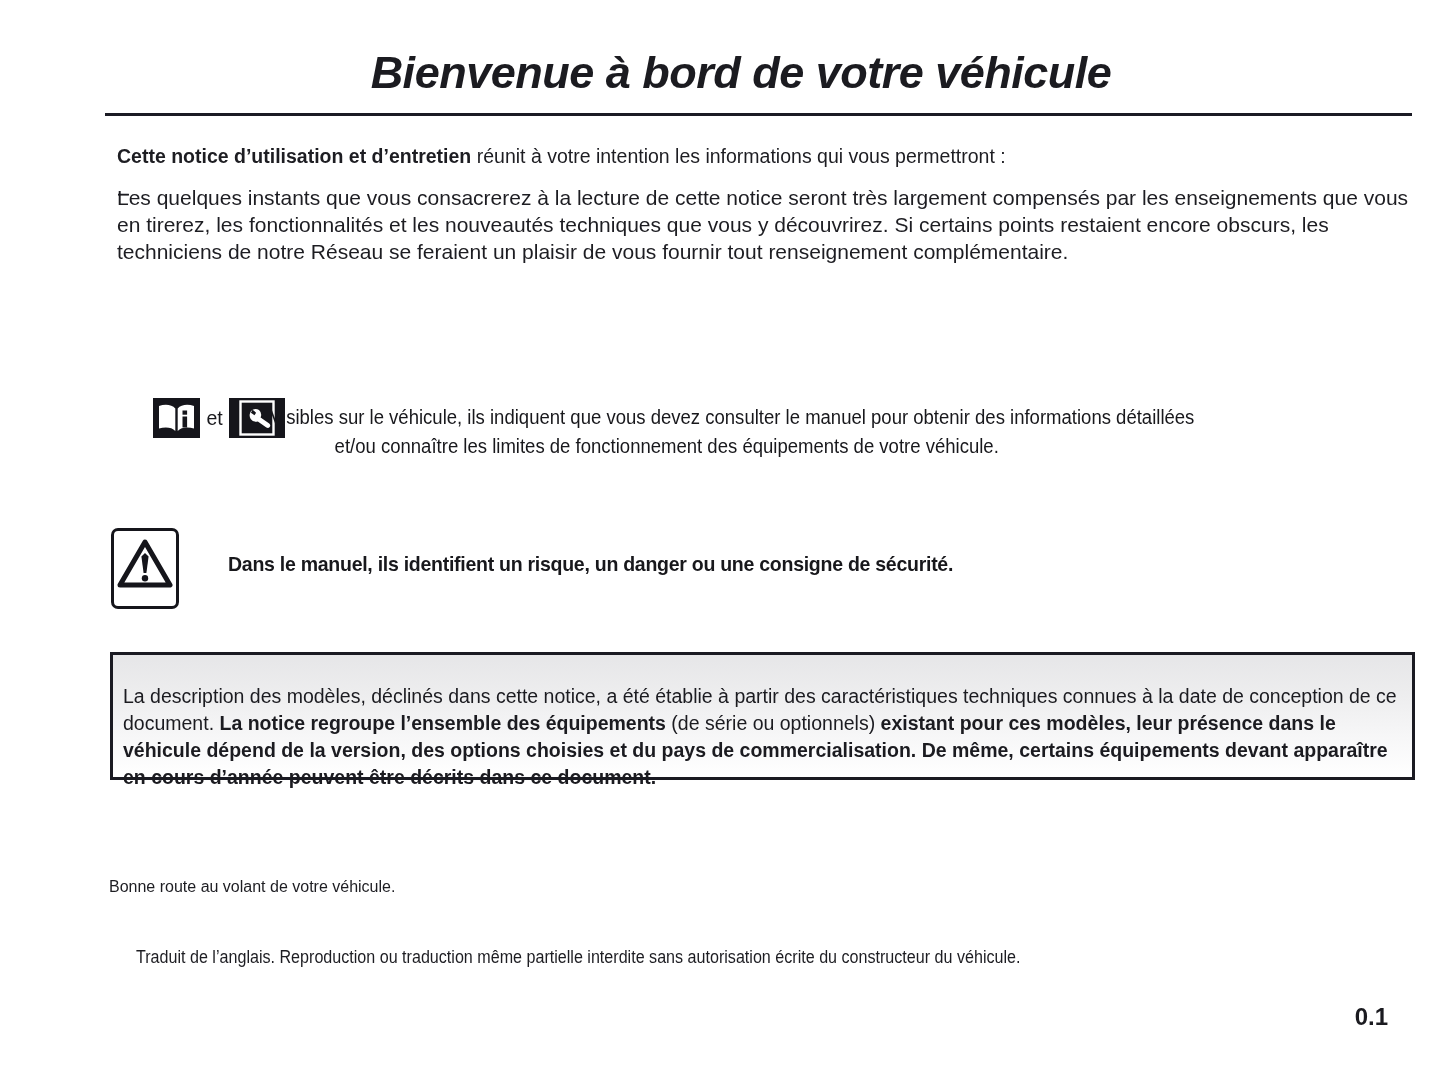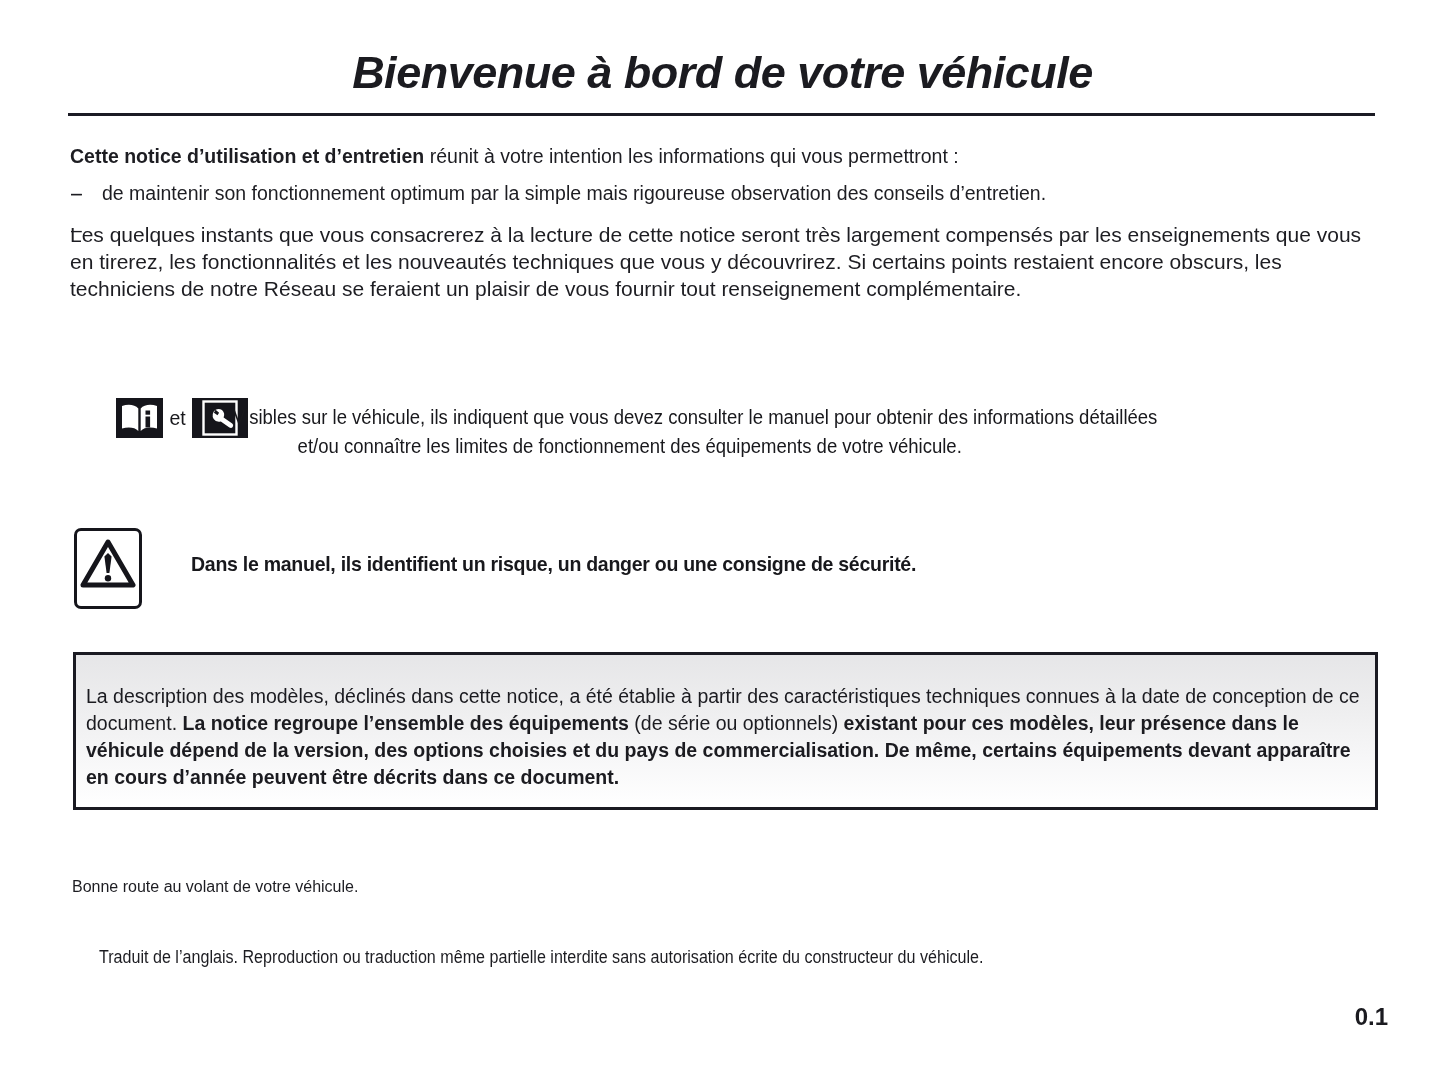"Bienvenue à bord de votre" .page { margin-left: none -> 37px }
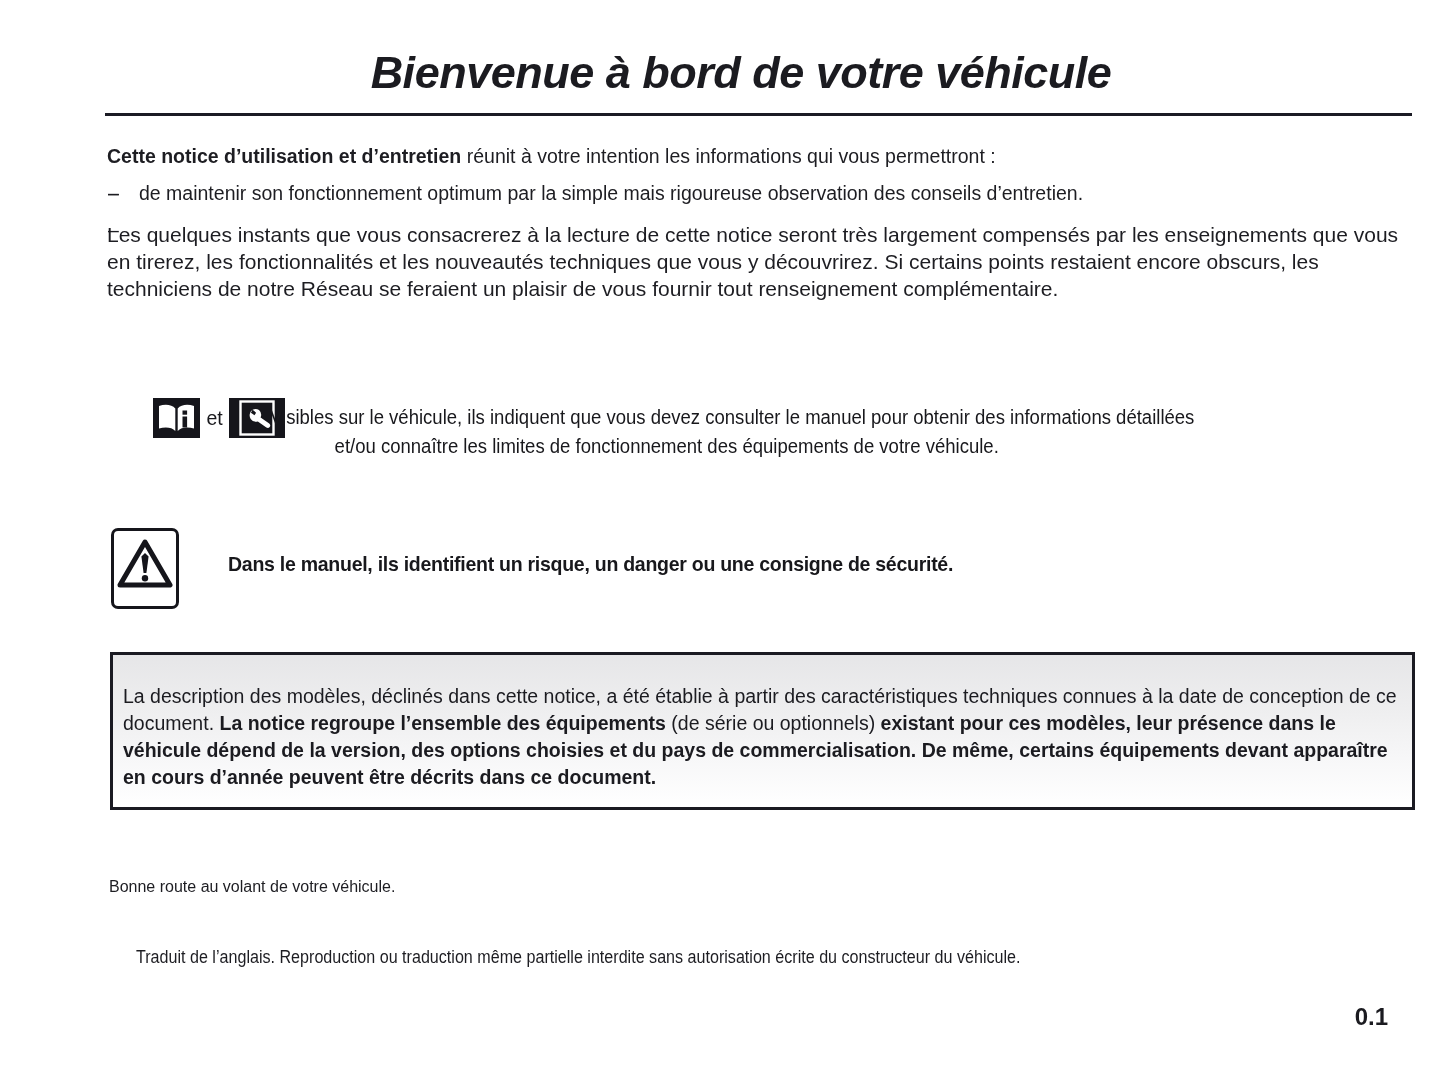"Cette notice d’utilisation et" .content { left: 70px -> 80px }
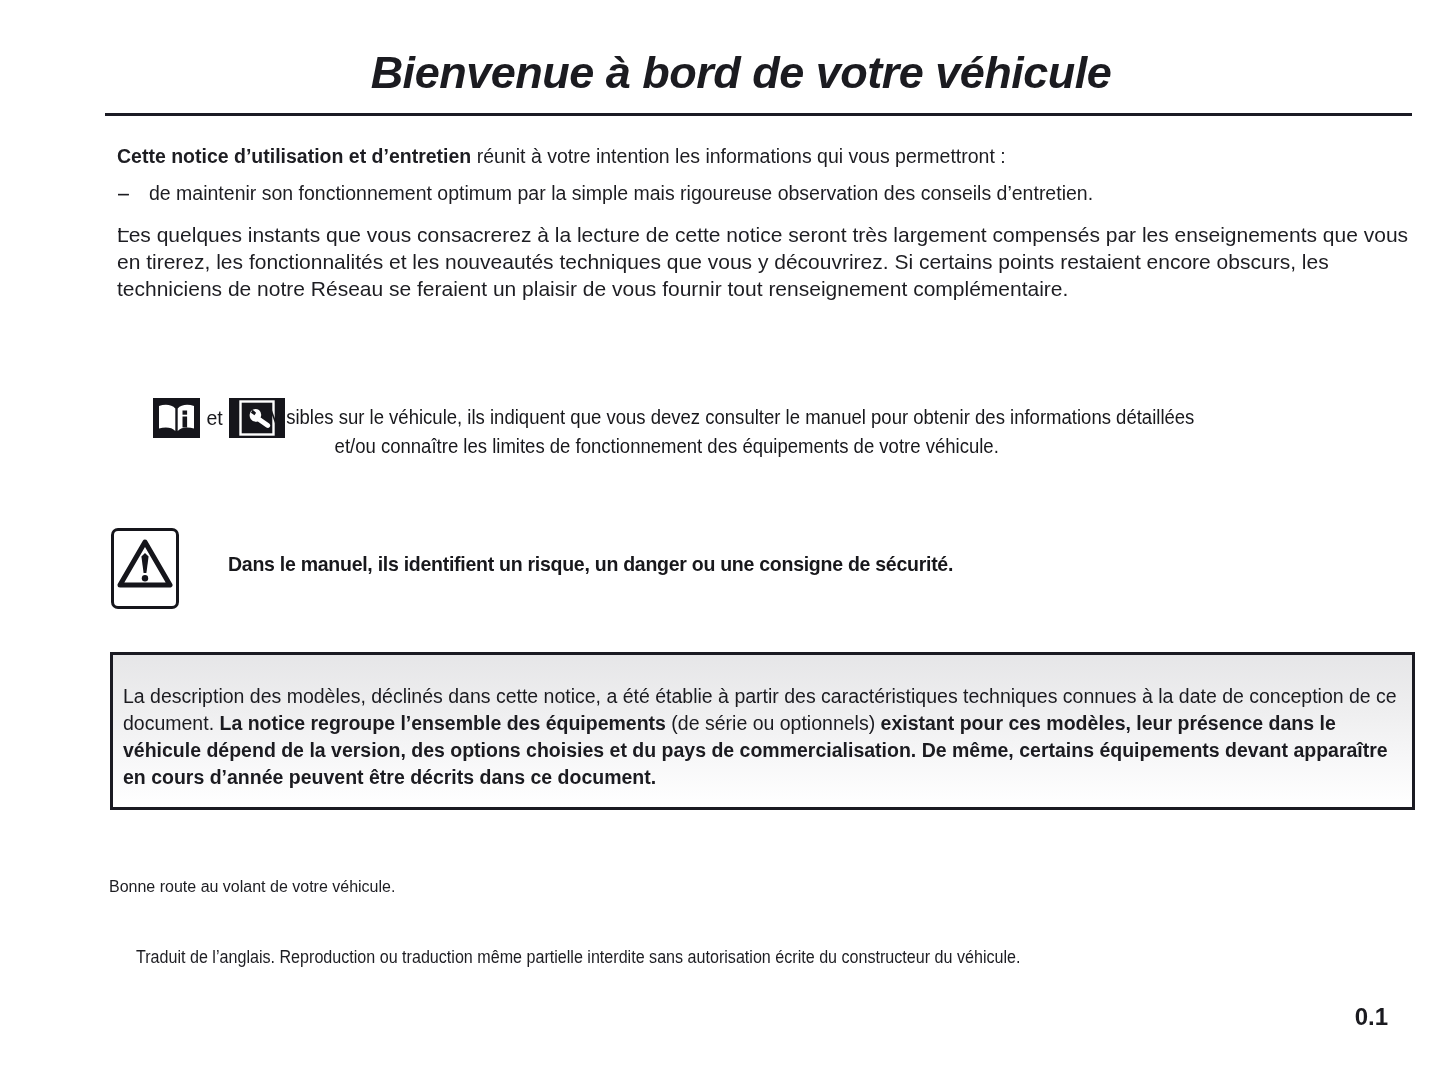"de maintenir son fonctionnement optimum" span { html: <span>de maintenir son fonctionnement optimum par la simple mais rigoureuse observation des conseils d’entretien.</span> -> none }
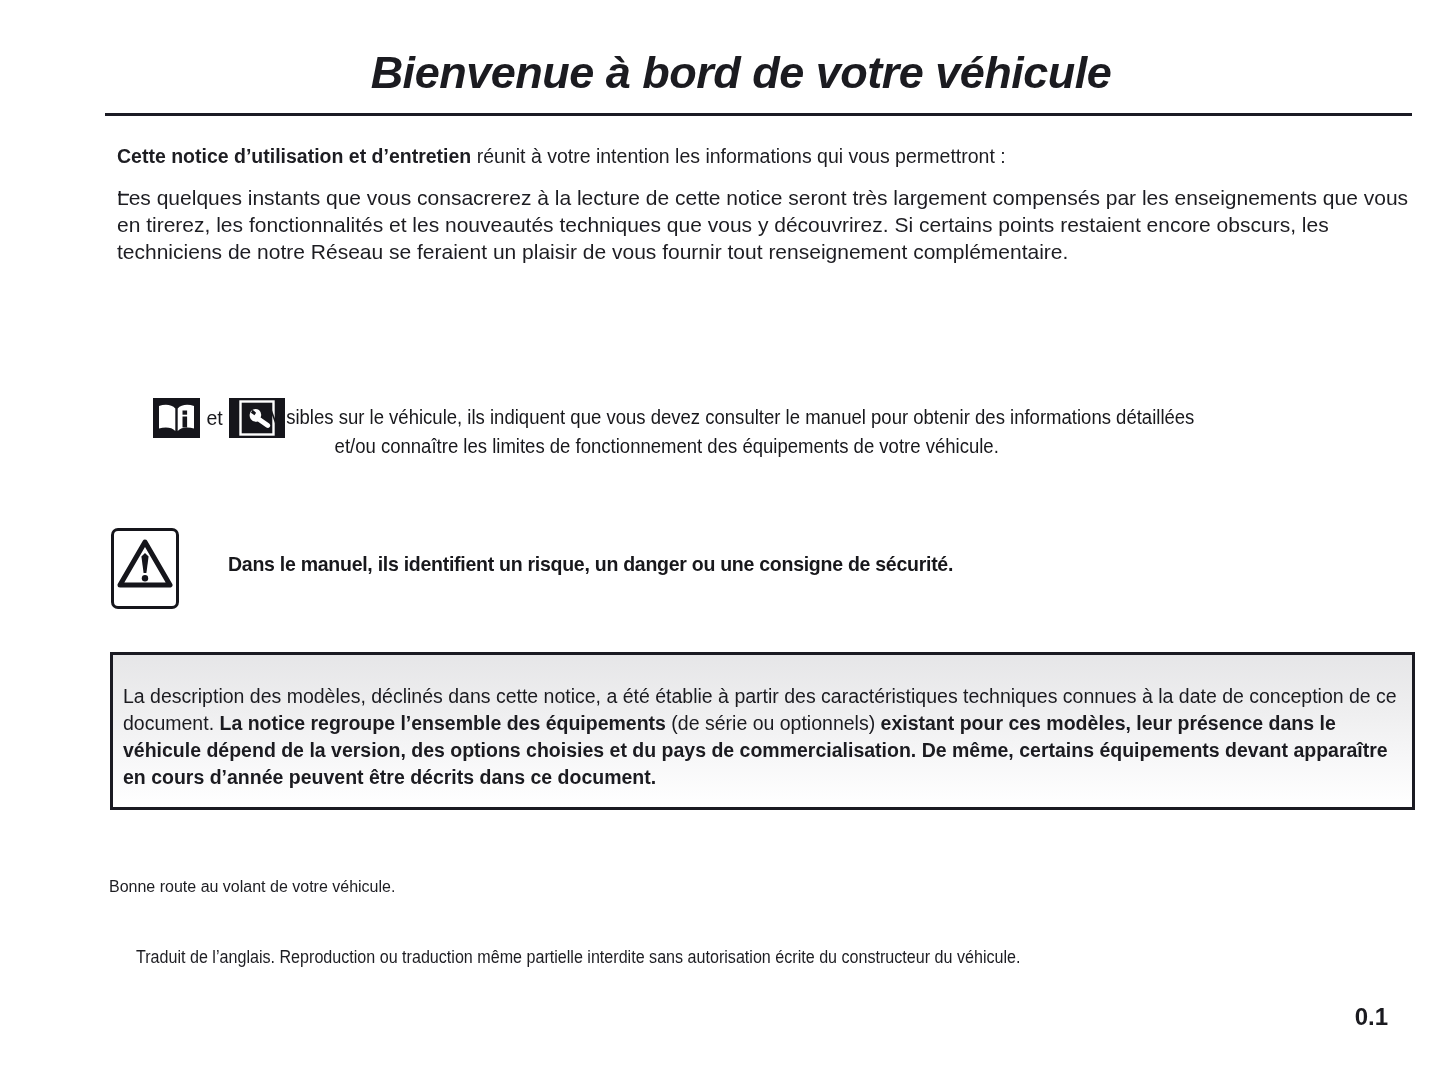"La description des modèles, déclinés" .notice { height: 158px -> 128px }
